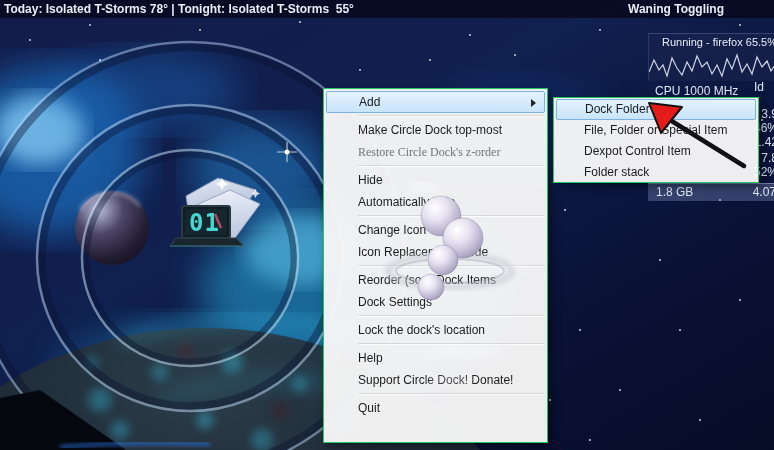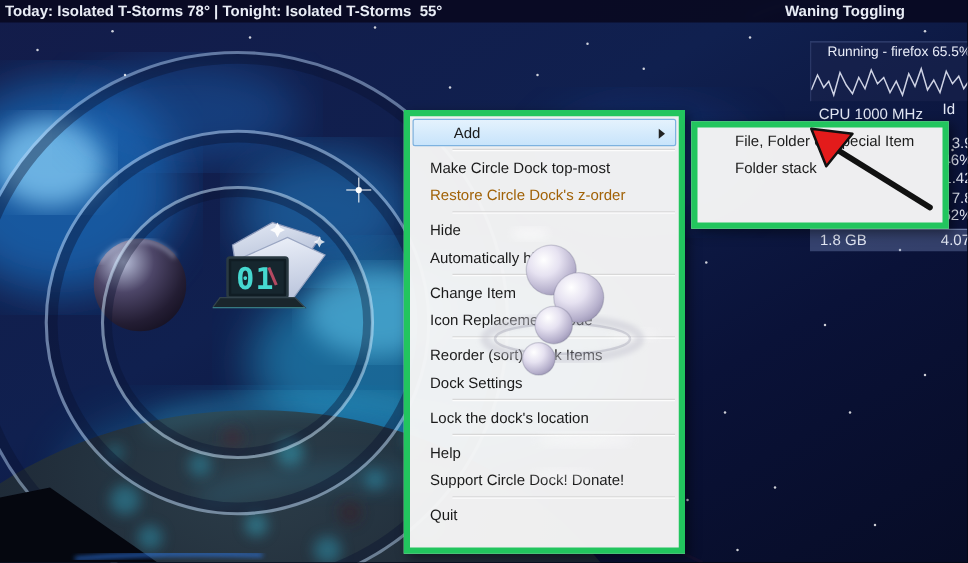"Add" .menu { border: 5px solid #22c55e -> 1px solid #22c55e }
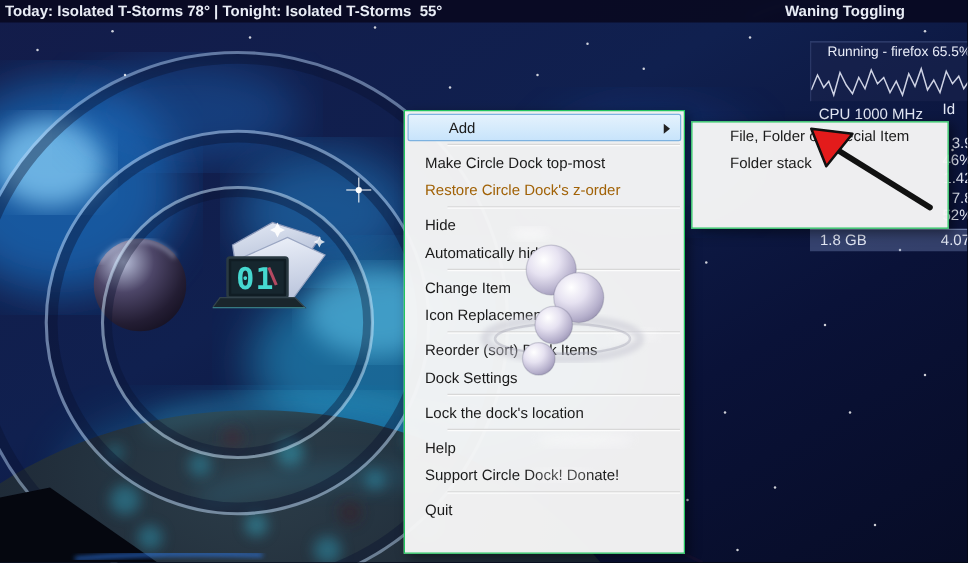"Dock Folder" div.mi { html: none -> <div>Dock Folder</div> }
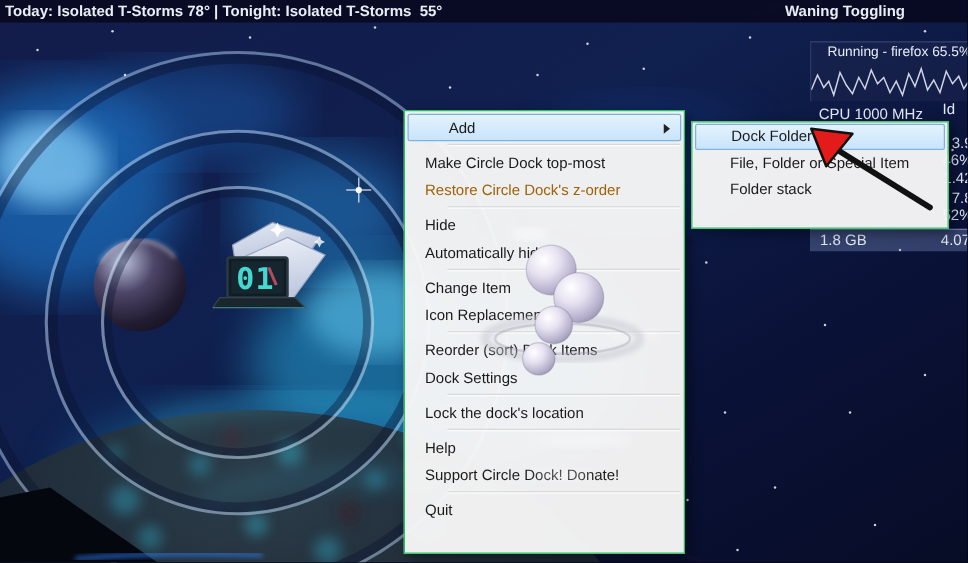"Make Circle Dock top-most" .mi { padding-left: 16px -> 34px }
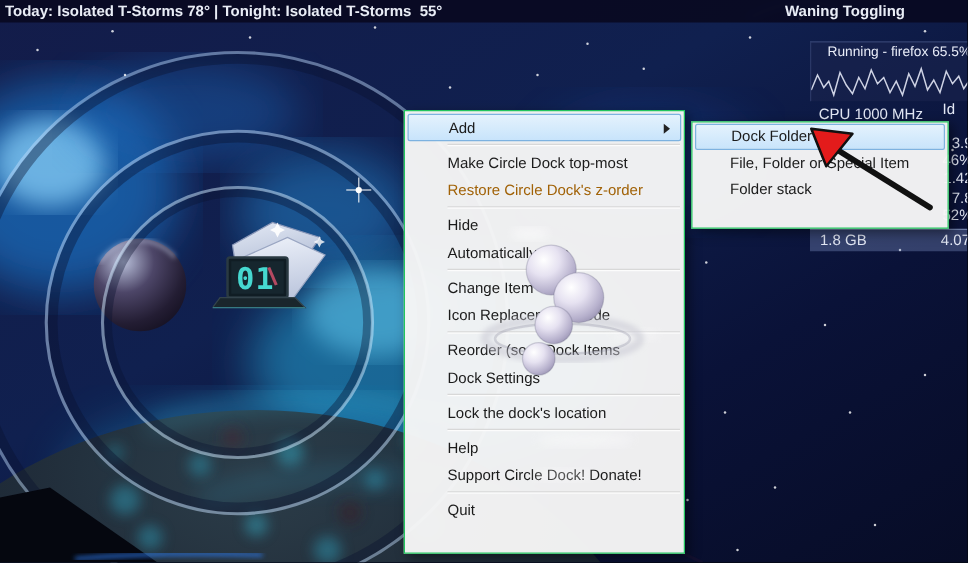"Restore Circle Dock's z-order" .mi.dis { color: #a16207 -> #737373; font-family: none -> Liberation Serif, serif }
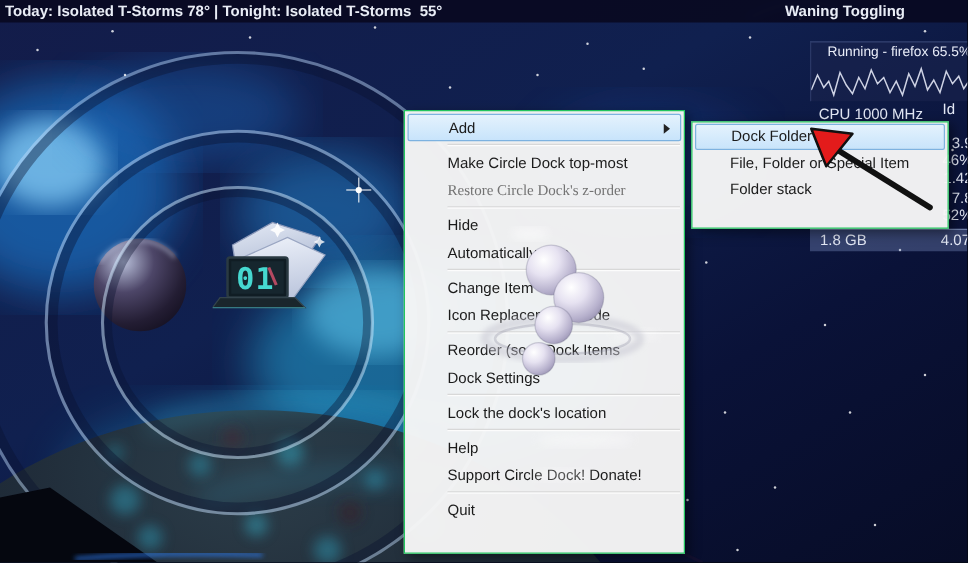"Dexpot Control Item" div.mi { html: none -> <div>Dexpot Control Item</div> }
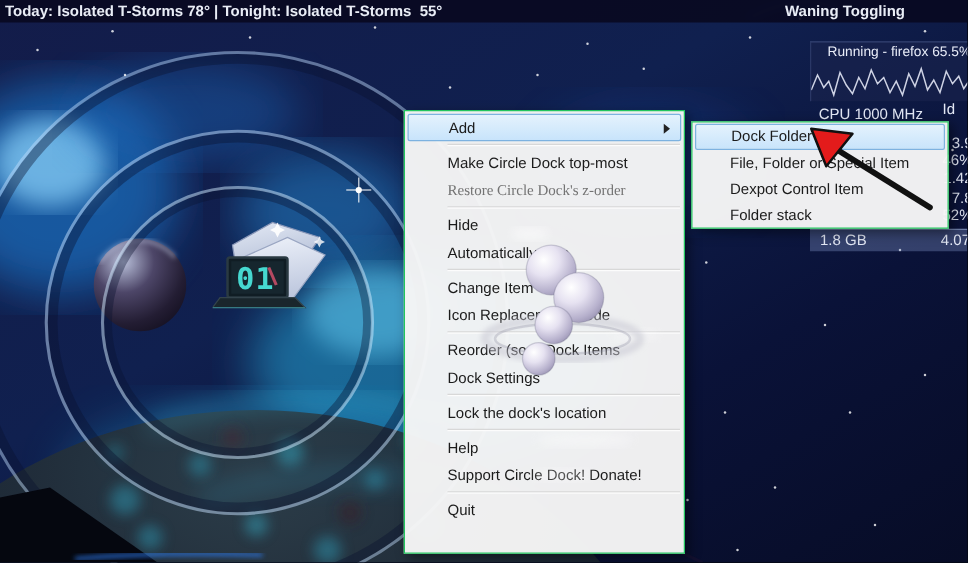"Change Item" div.mi { text: Item -> Icon }
